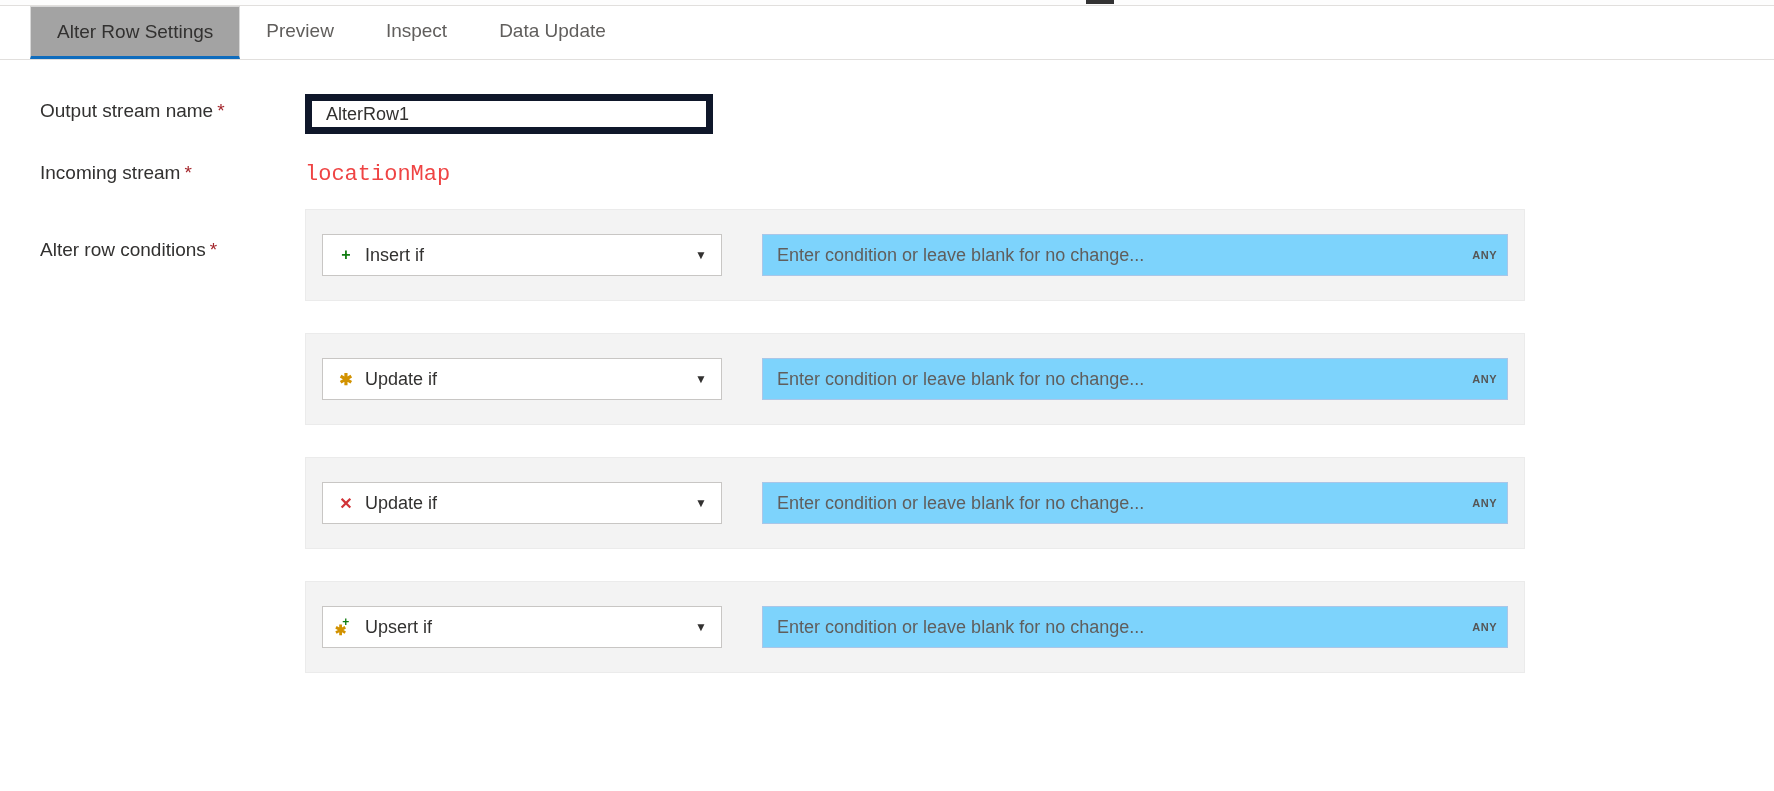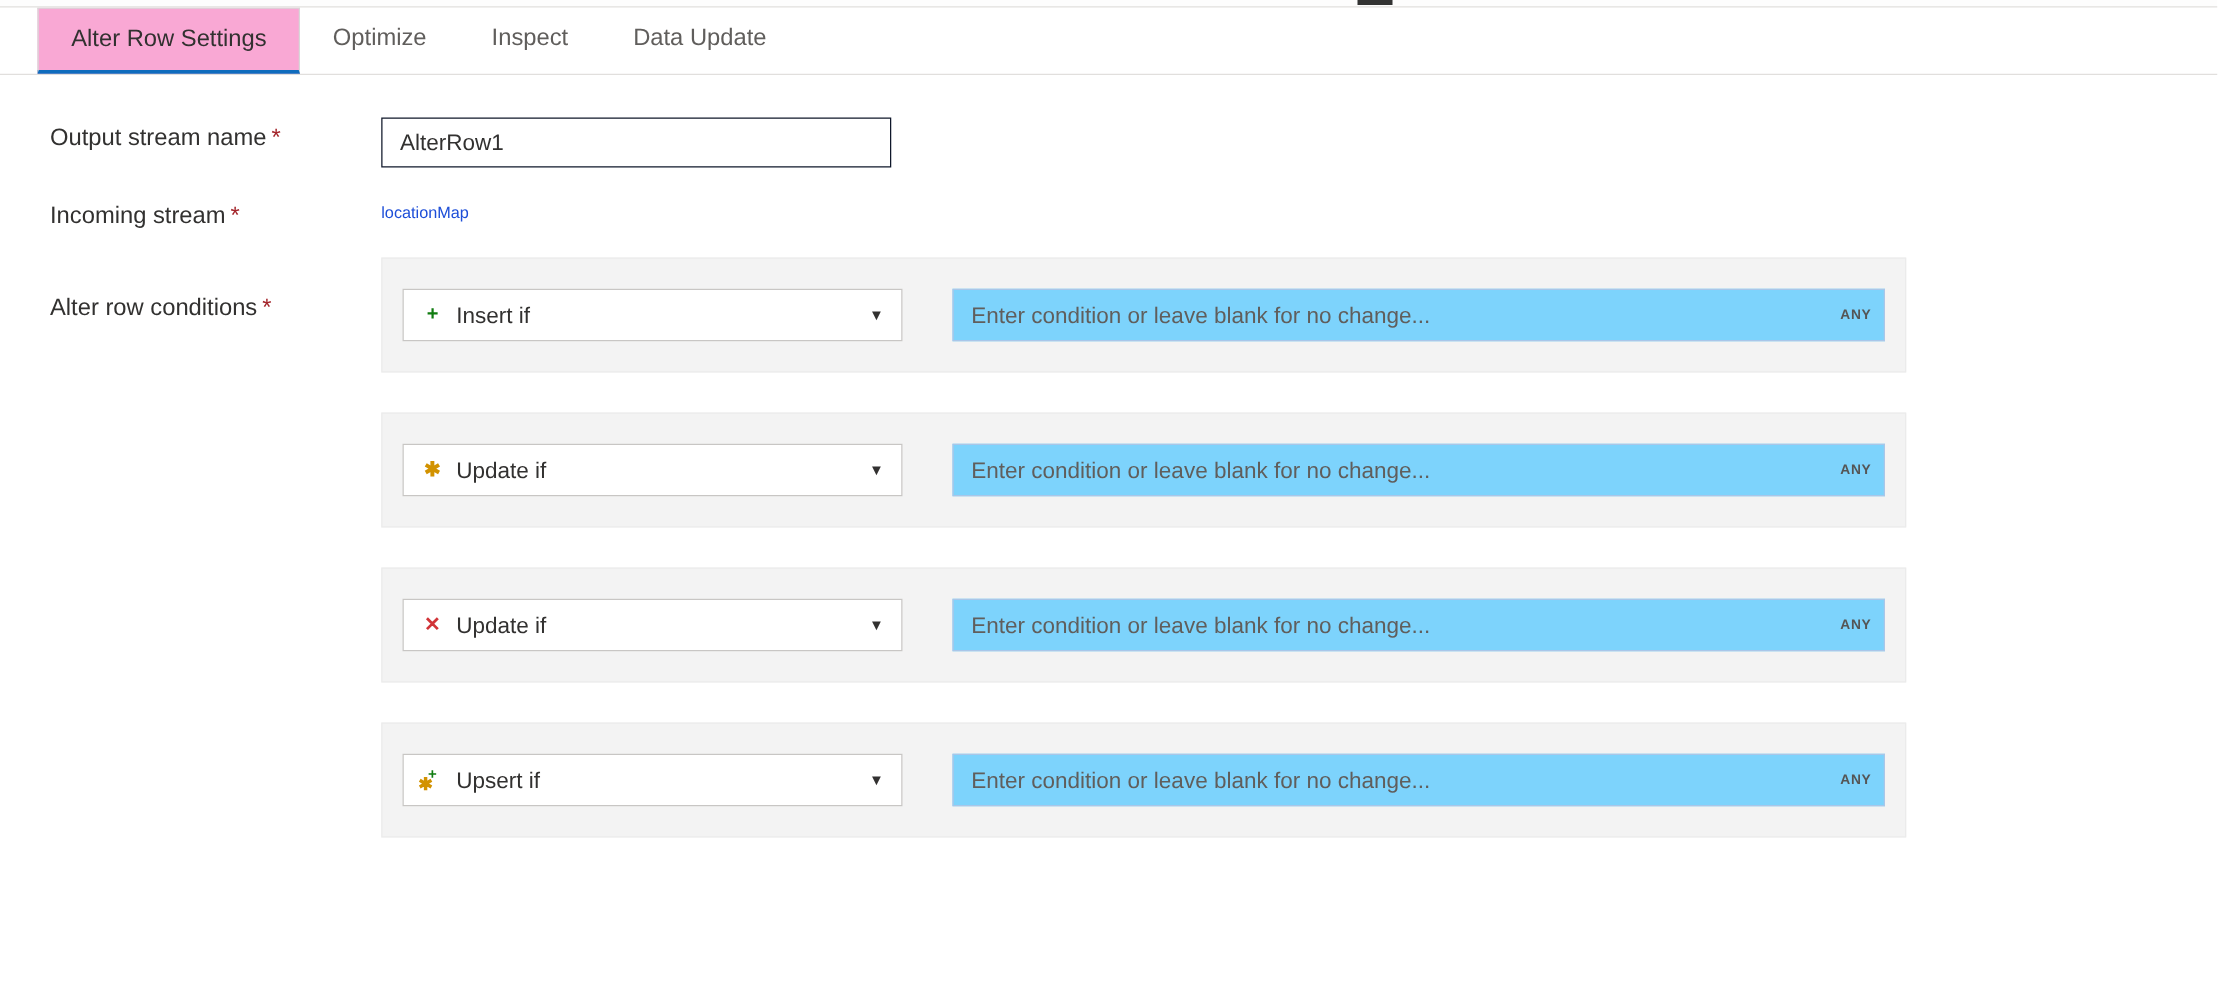"Alter Row Settings" .tab.active { background: #f9a8d4 -> #a3a3a3 }
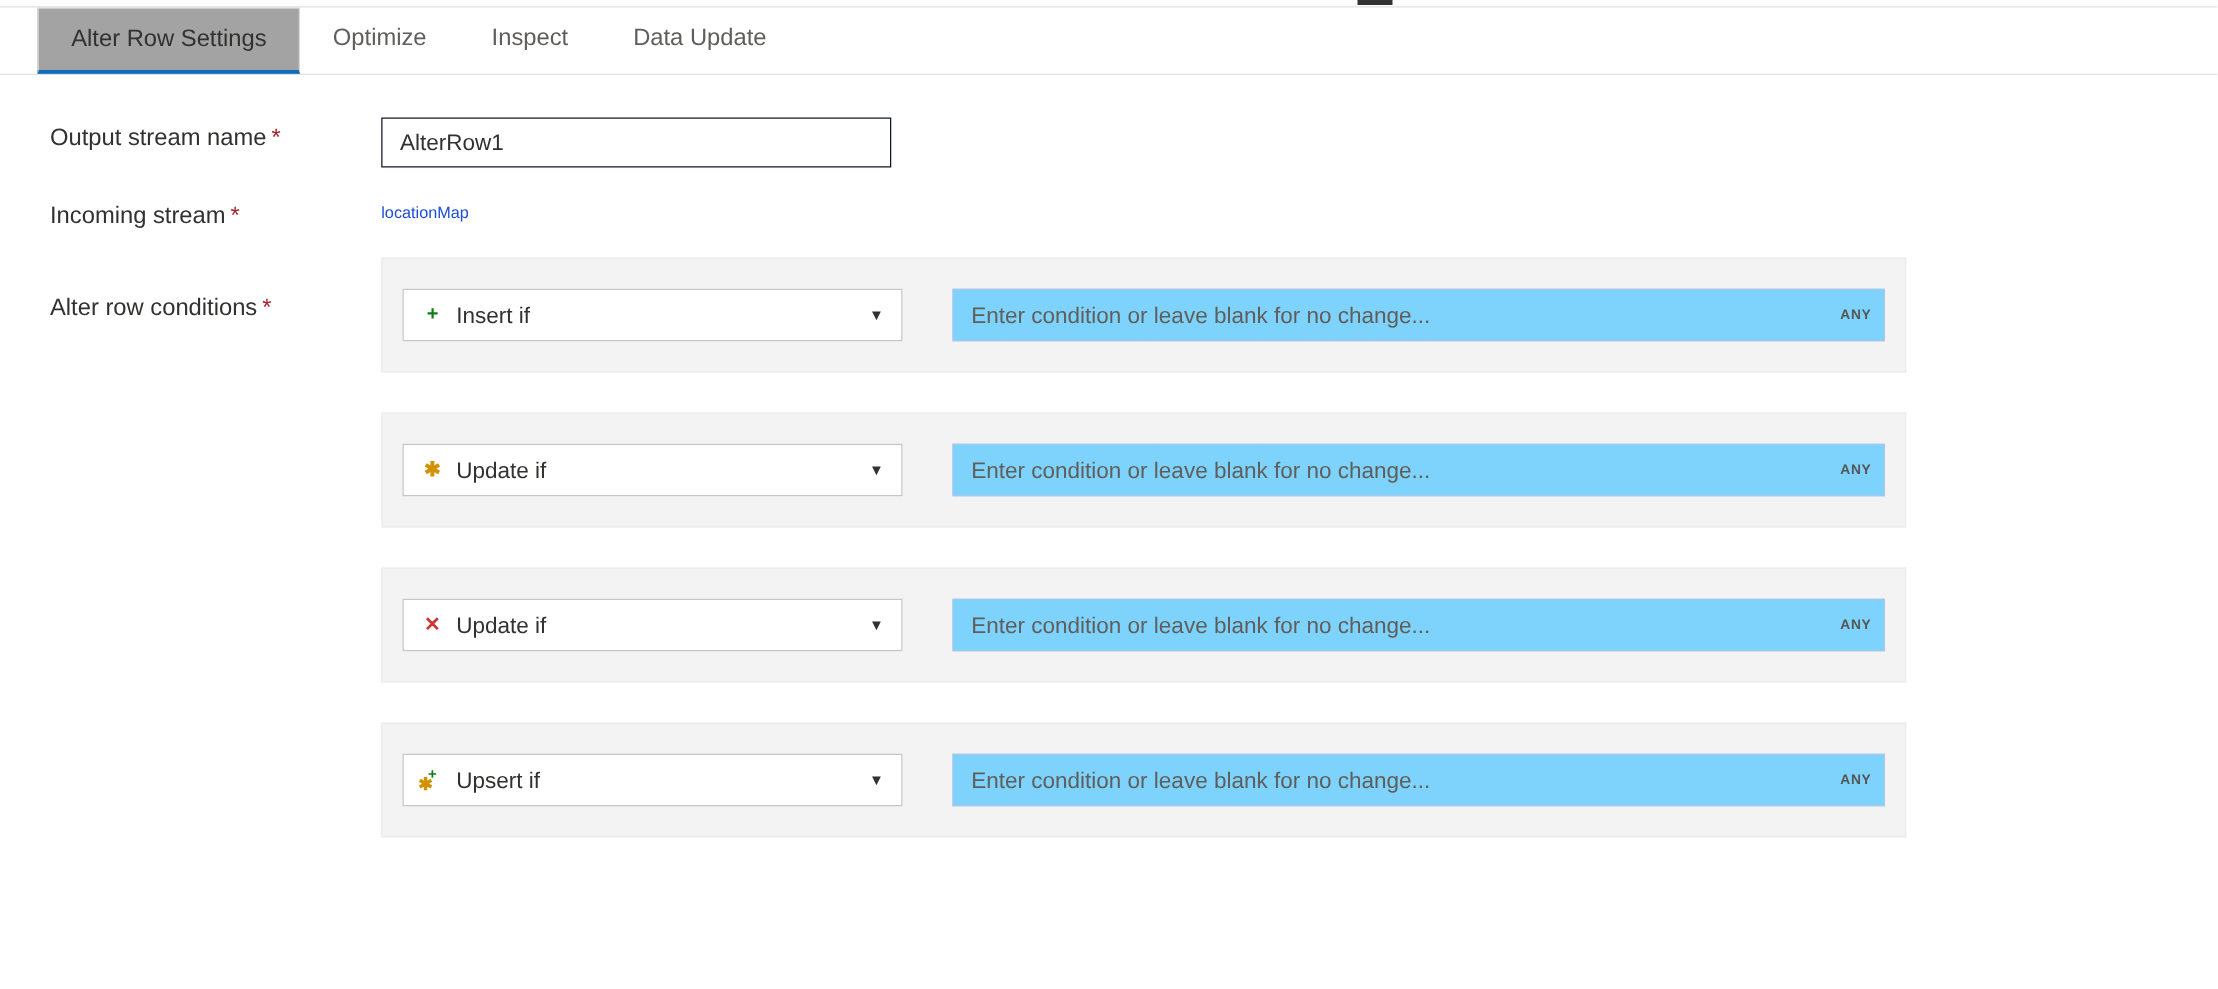"Optimize" div.tab { text: Optimize -> Preview }
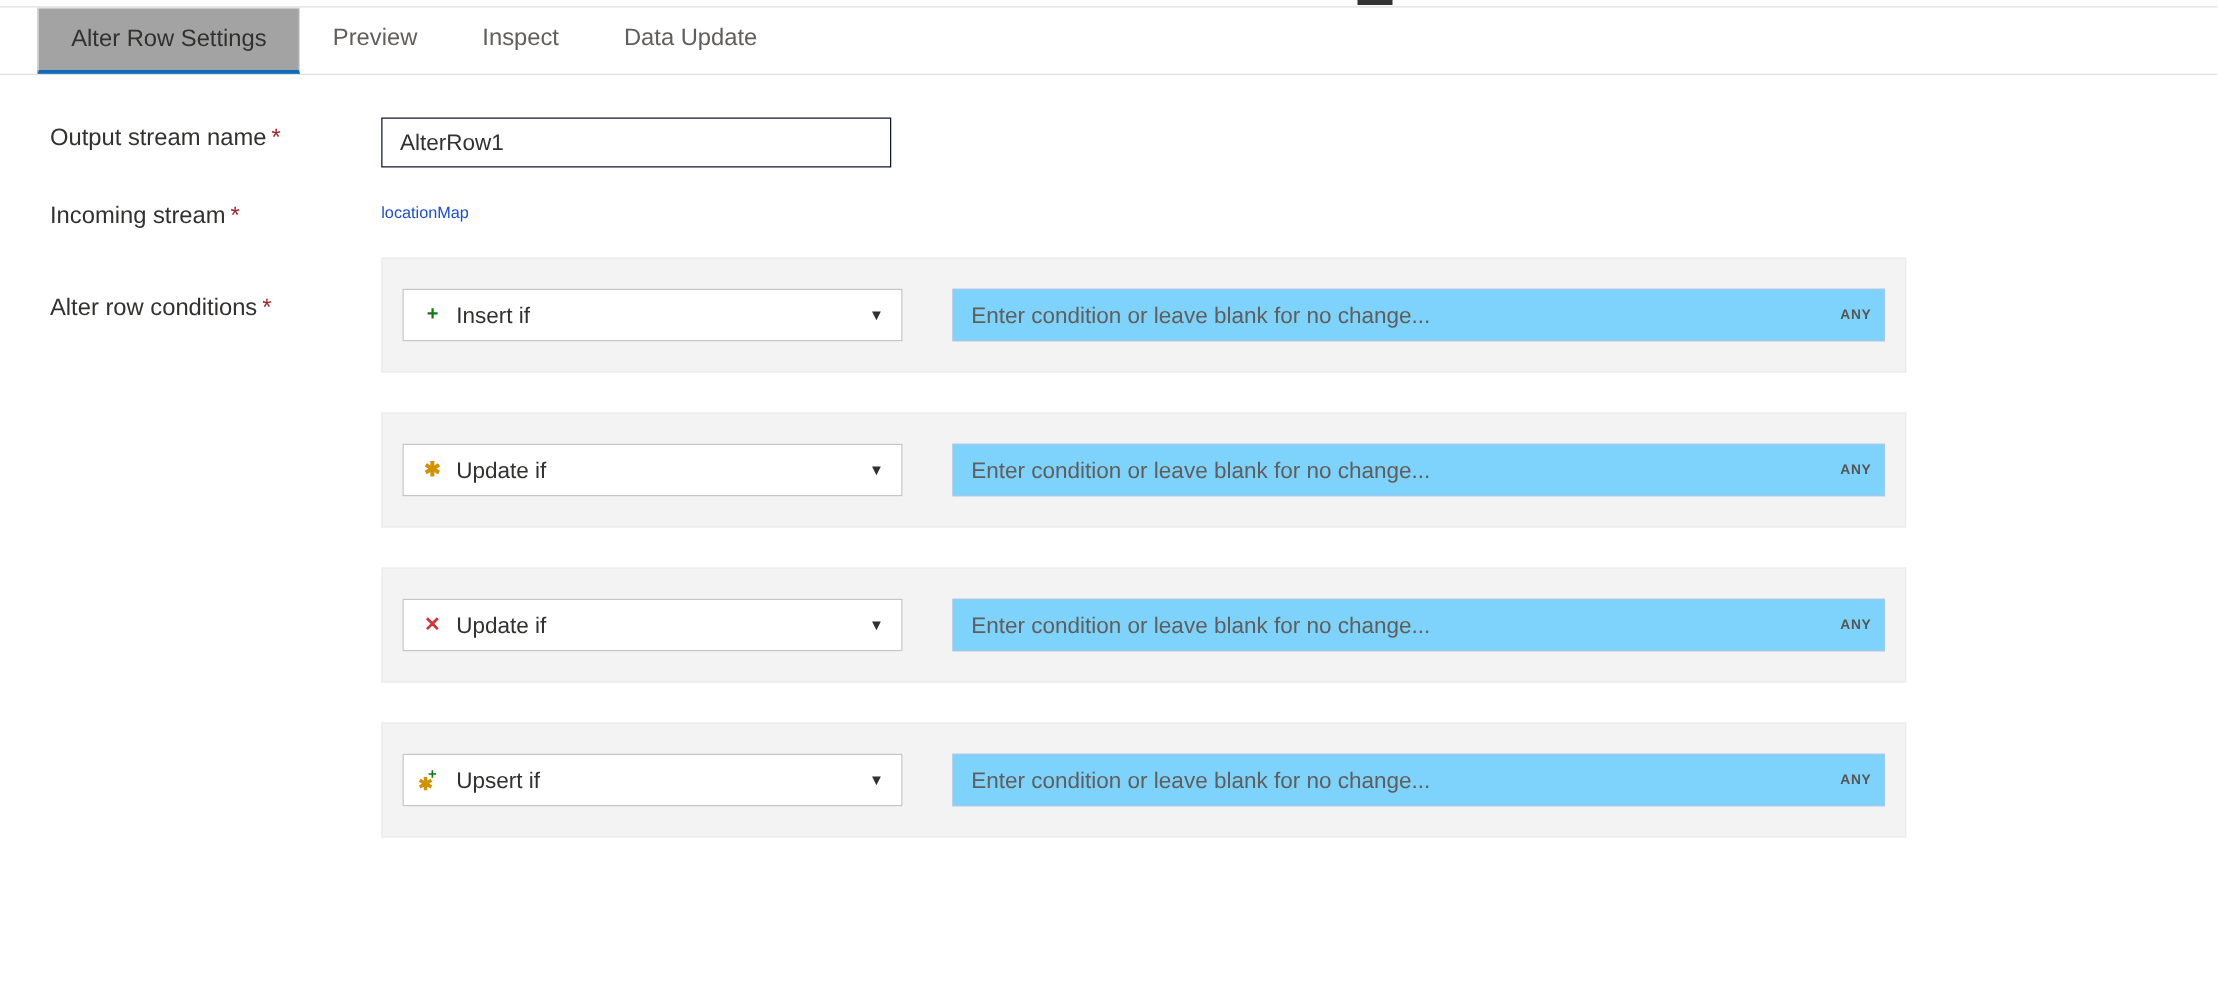"AlterRow1" .text-input { border: 1px solid #0f172a -> 7px solid #0f172a }
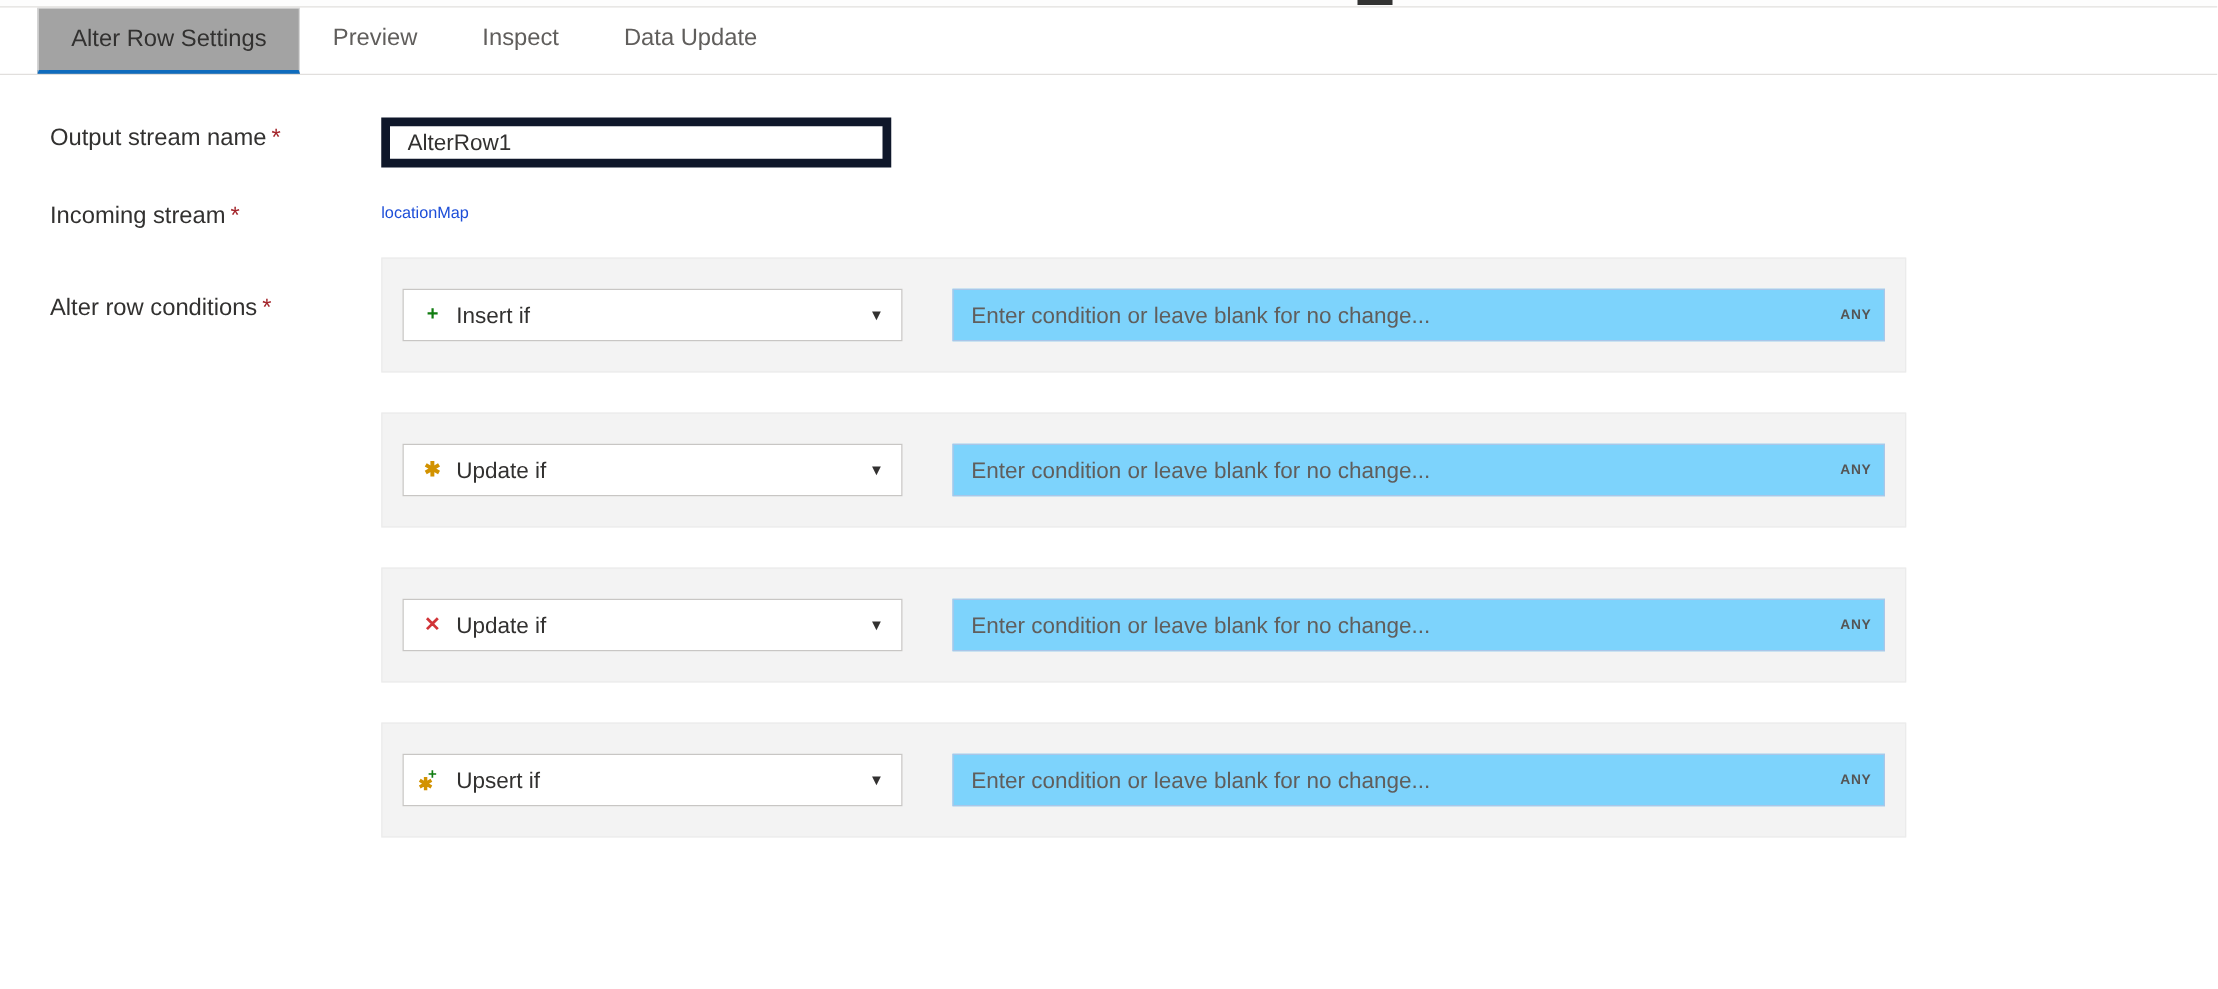"locationMap" .link { color: #1d4ed8 -> #ef4444; font-family: none -> Liberation Mono, monospace; font-size: 13px -> 22px }
